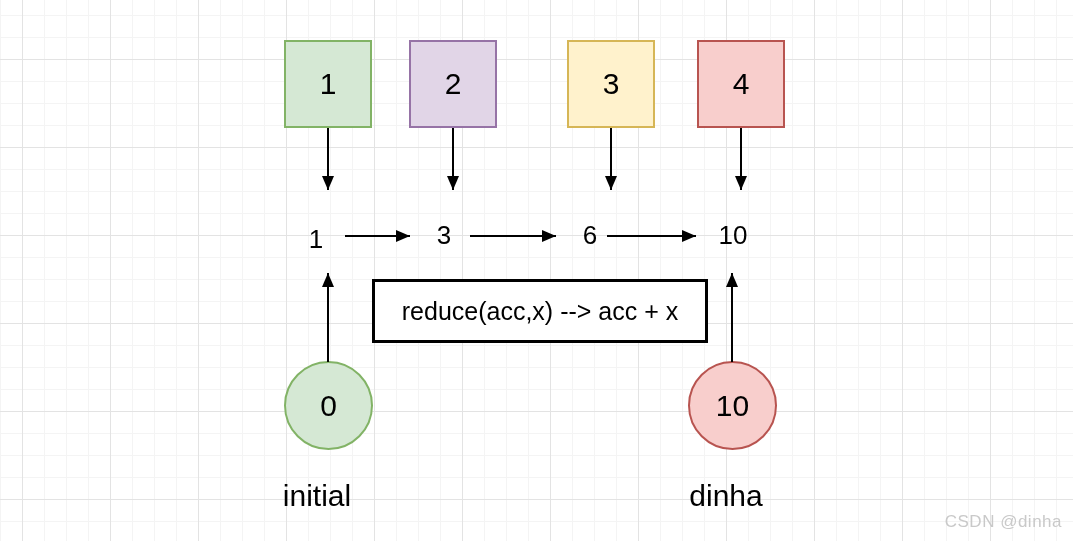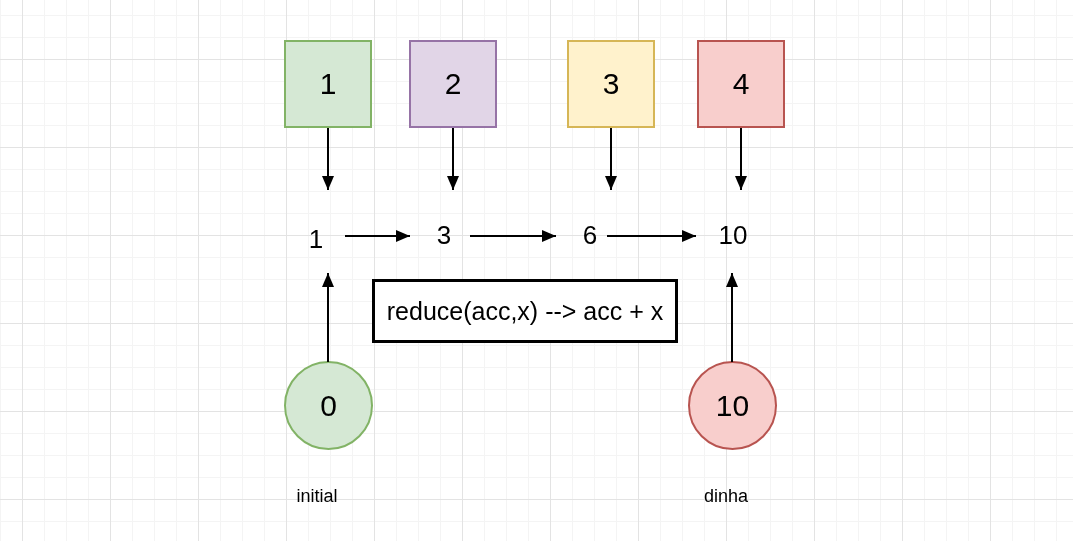"reduce(acc,x) --> acc + x" .reduce-box { width: 306px -> 336px }
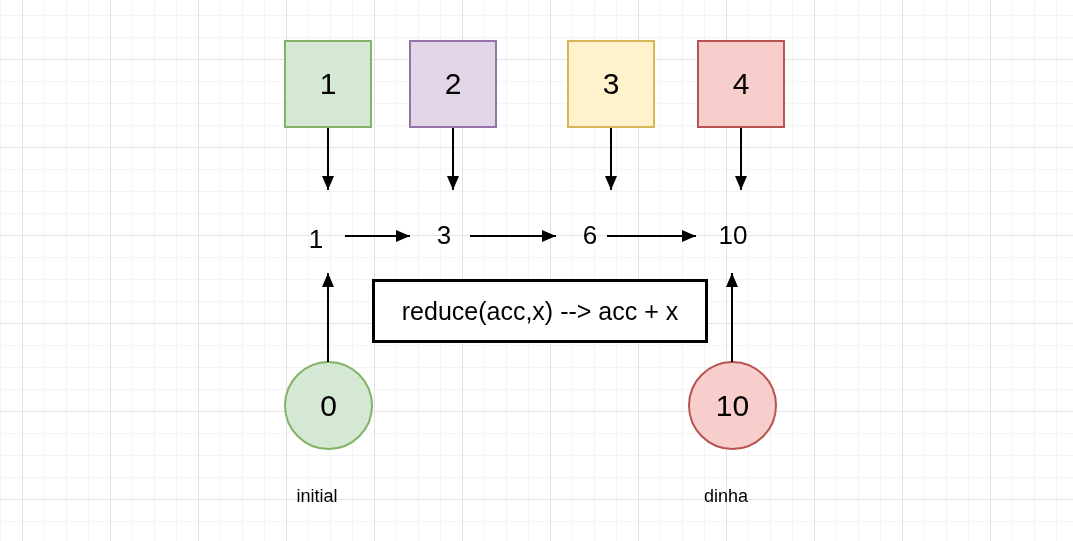"initial" .lbl { font-size: 18px -> 30px }
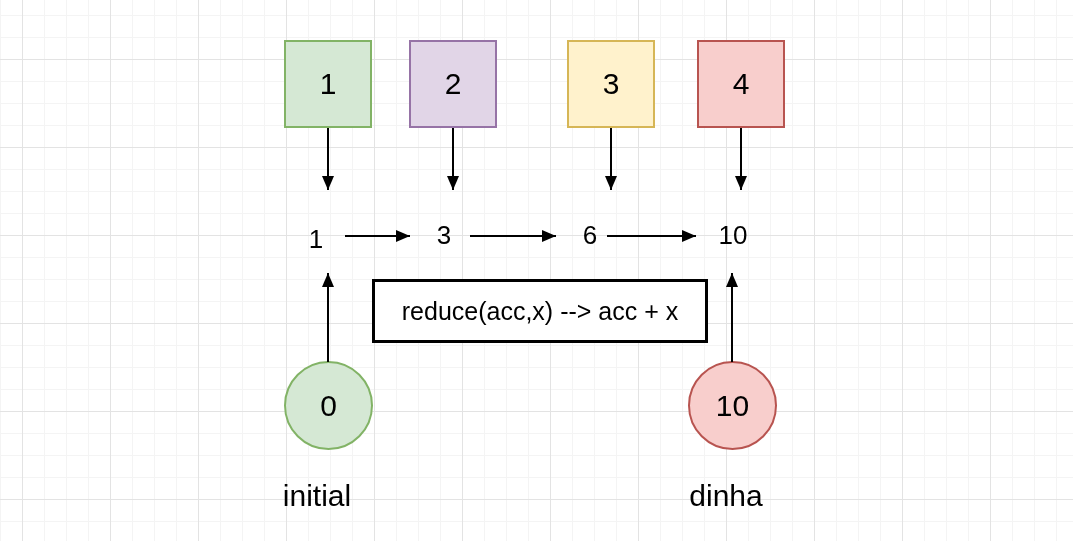"CSDN @dinha" div.watermark { html: none -> <div>CSDN @dinha</div> }
